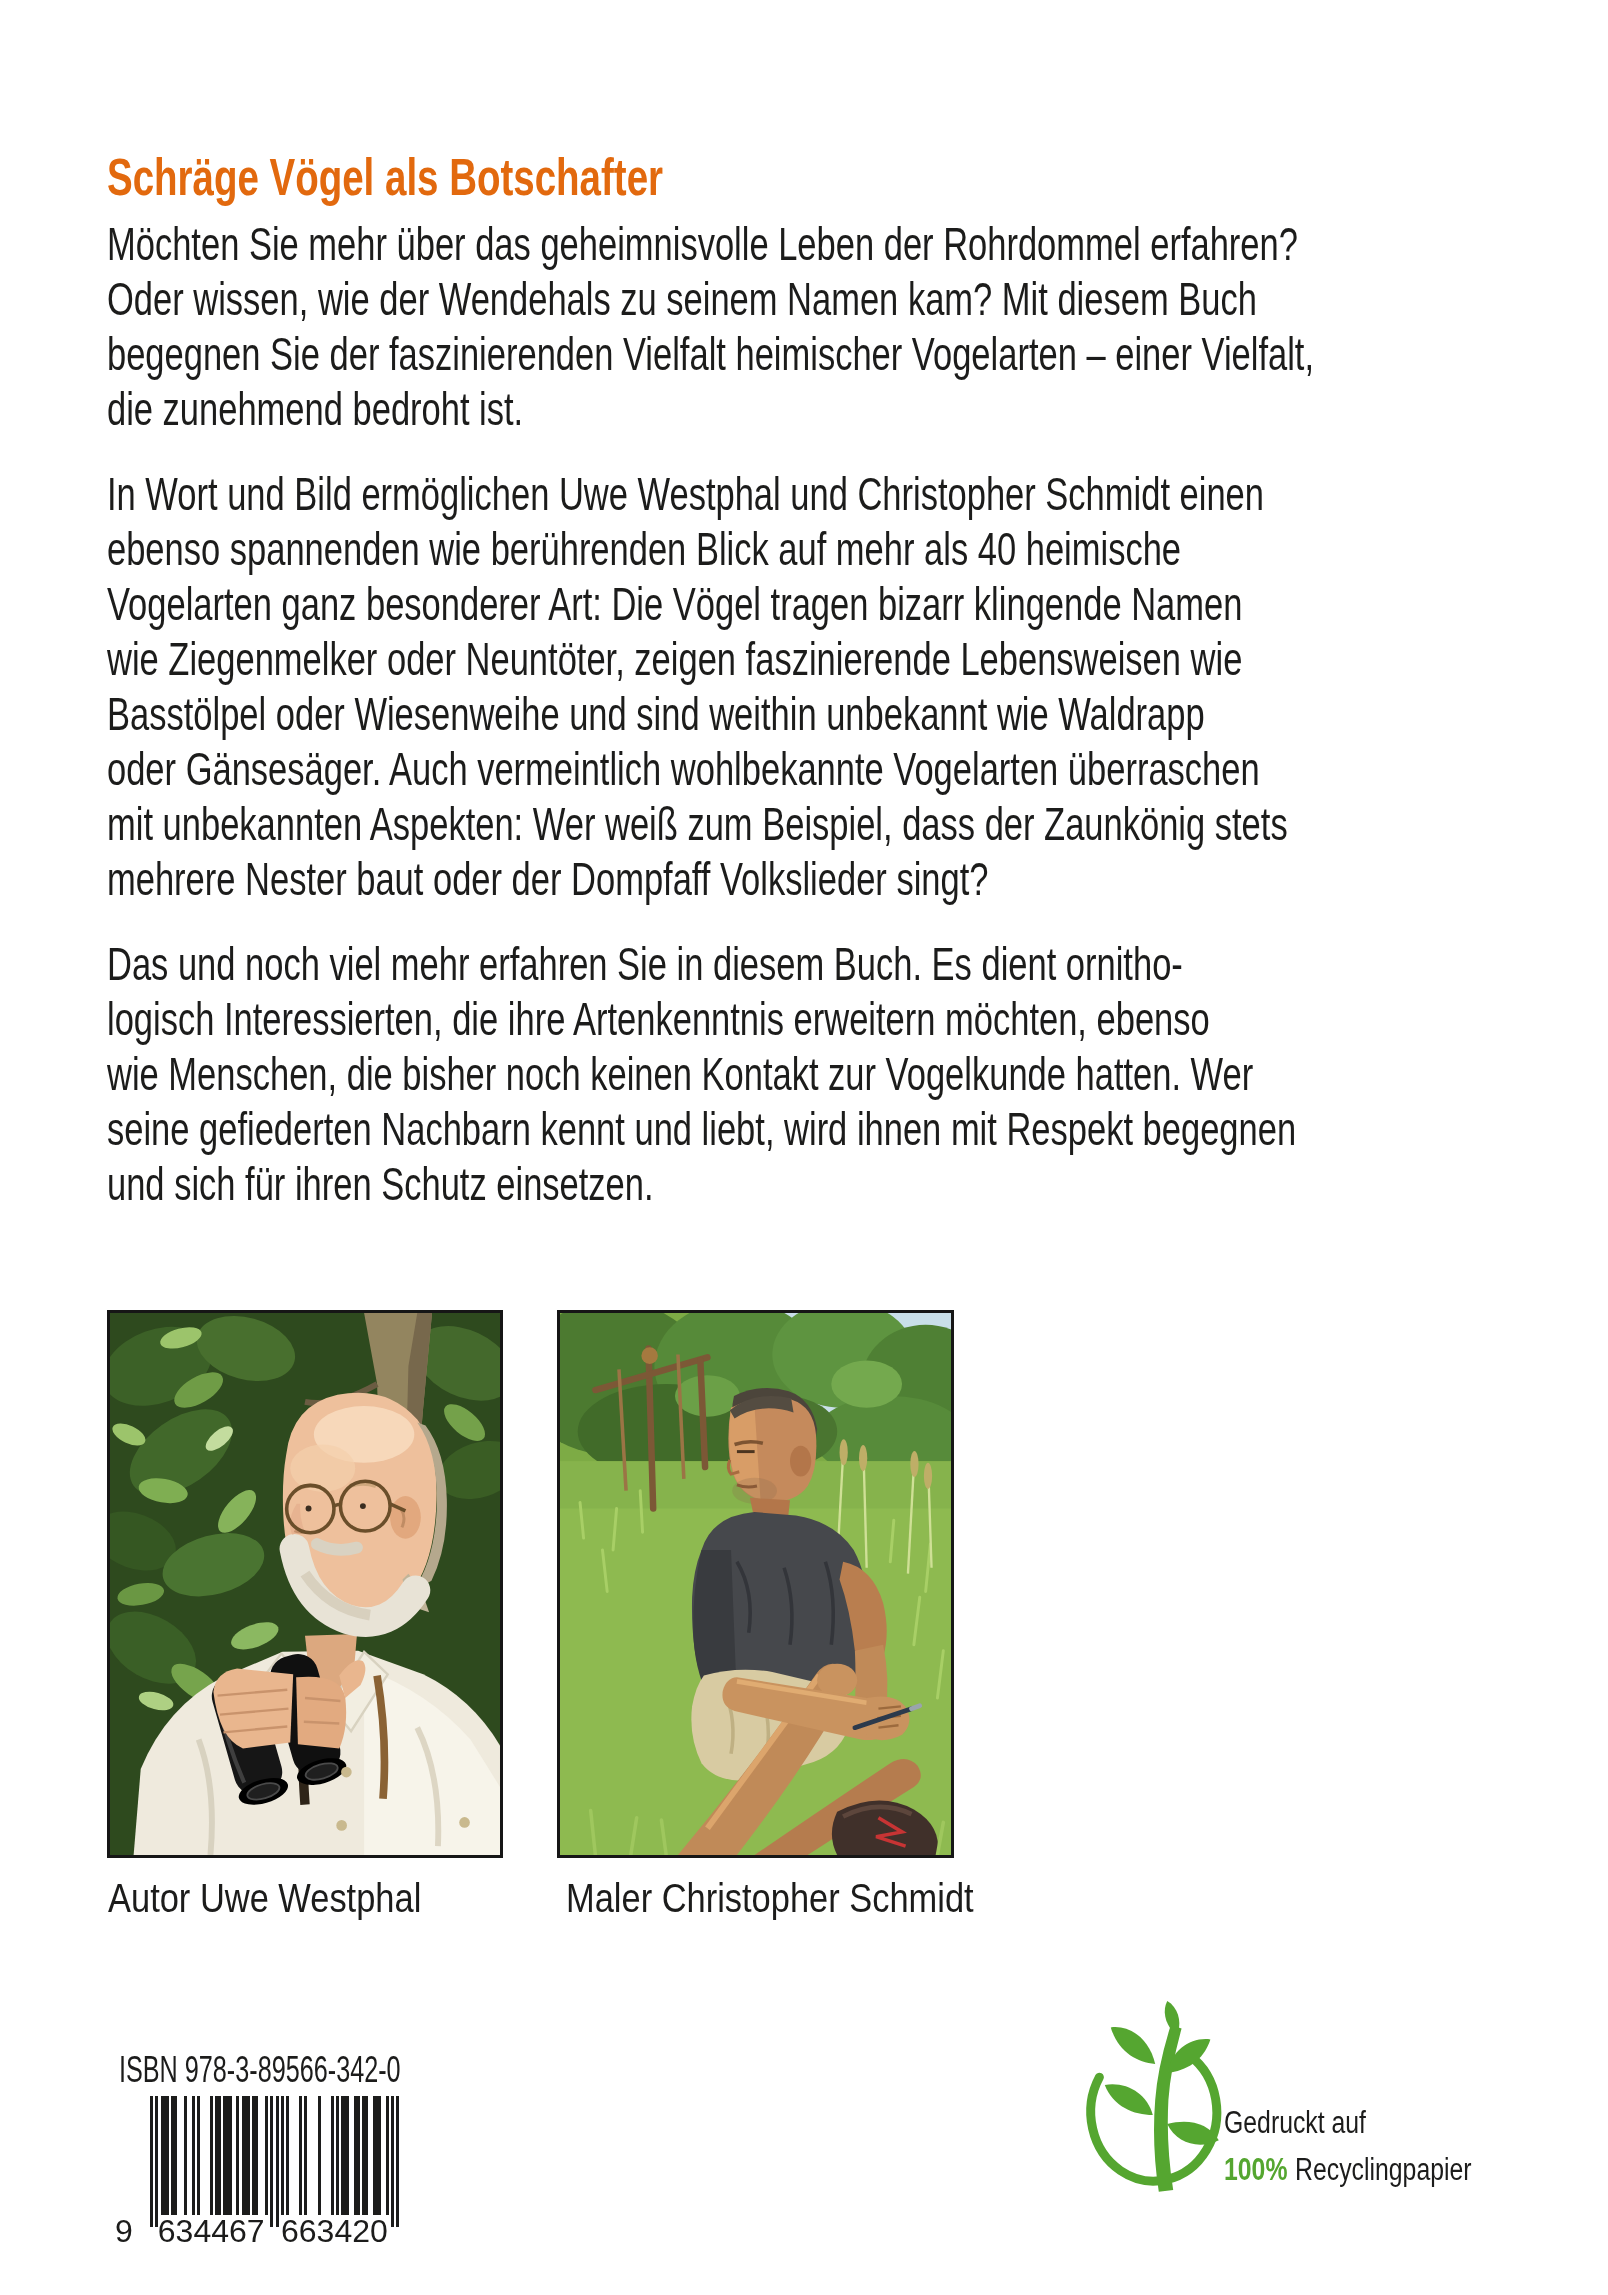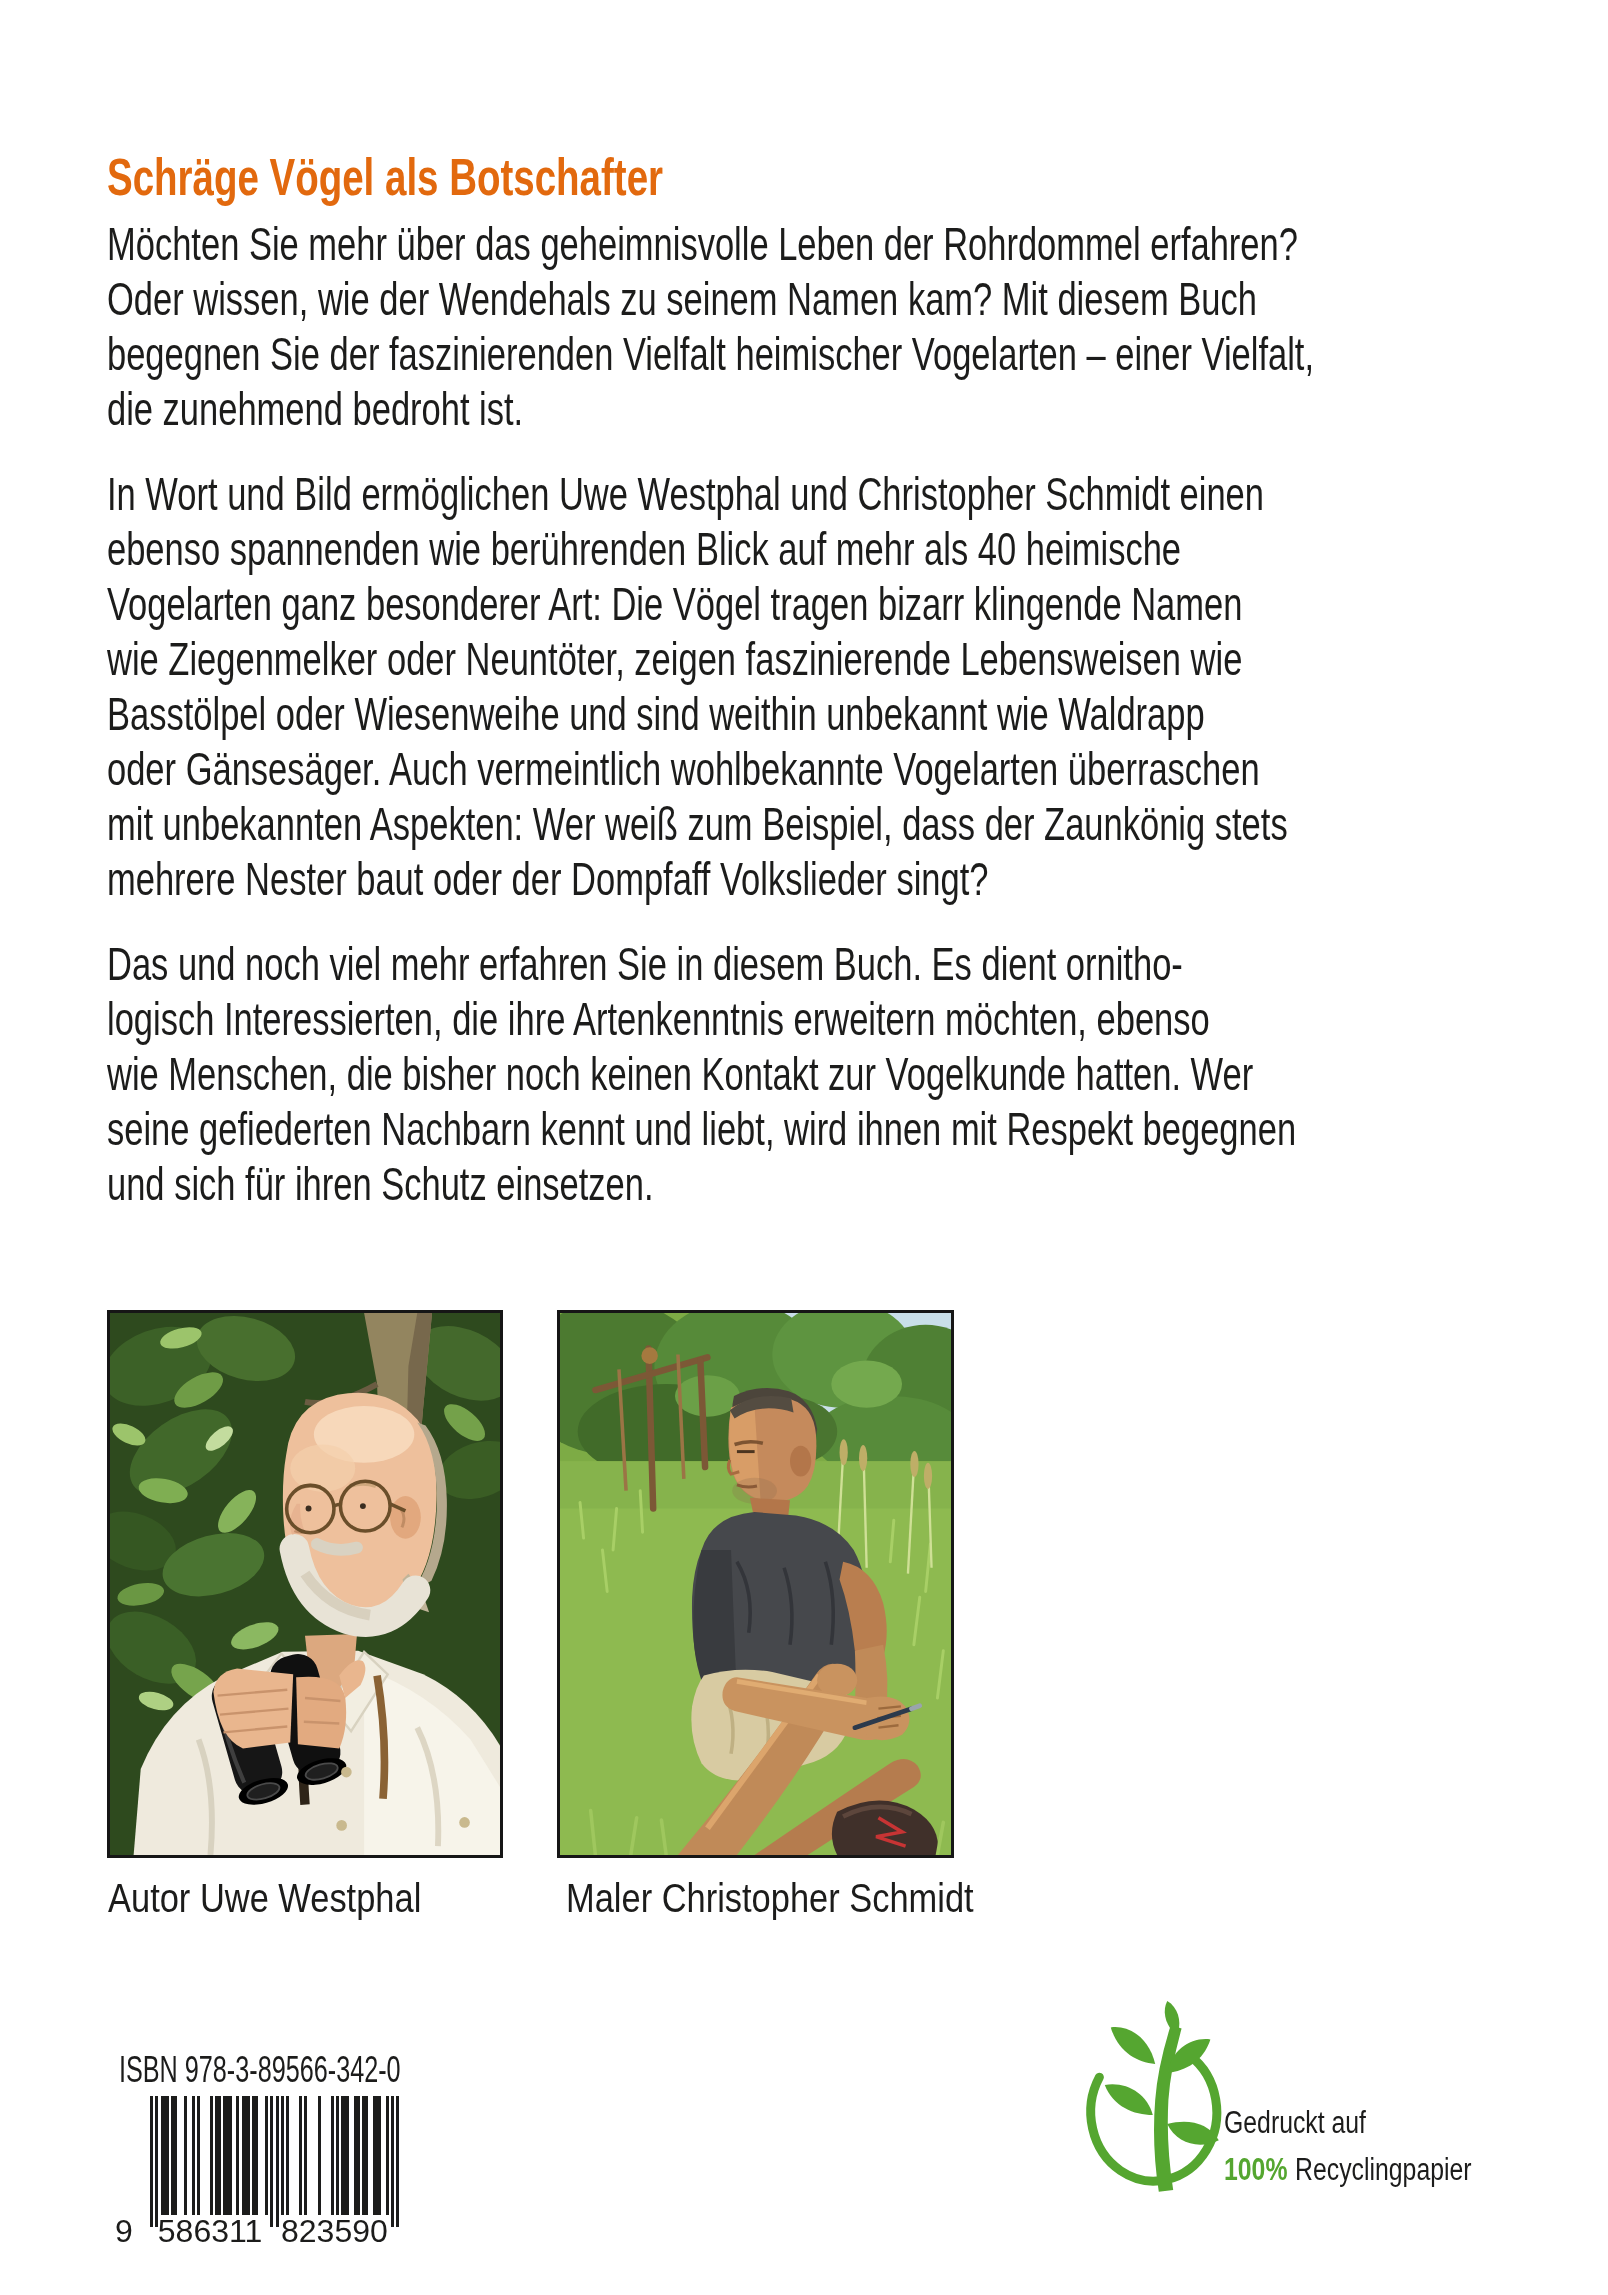"586311" span.bc-digit { text: 586311 -> 634467 }
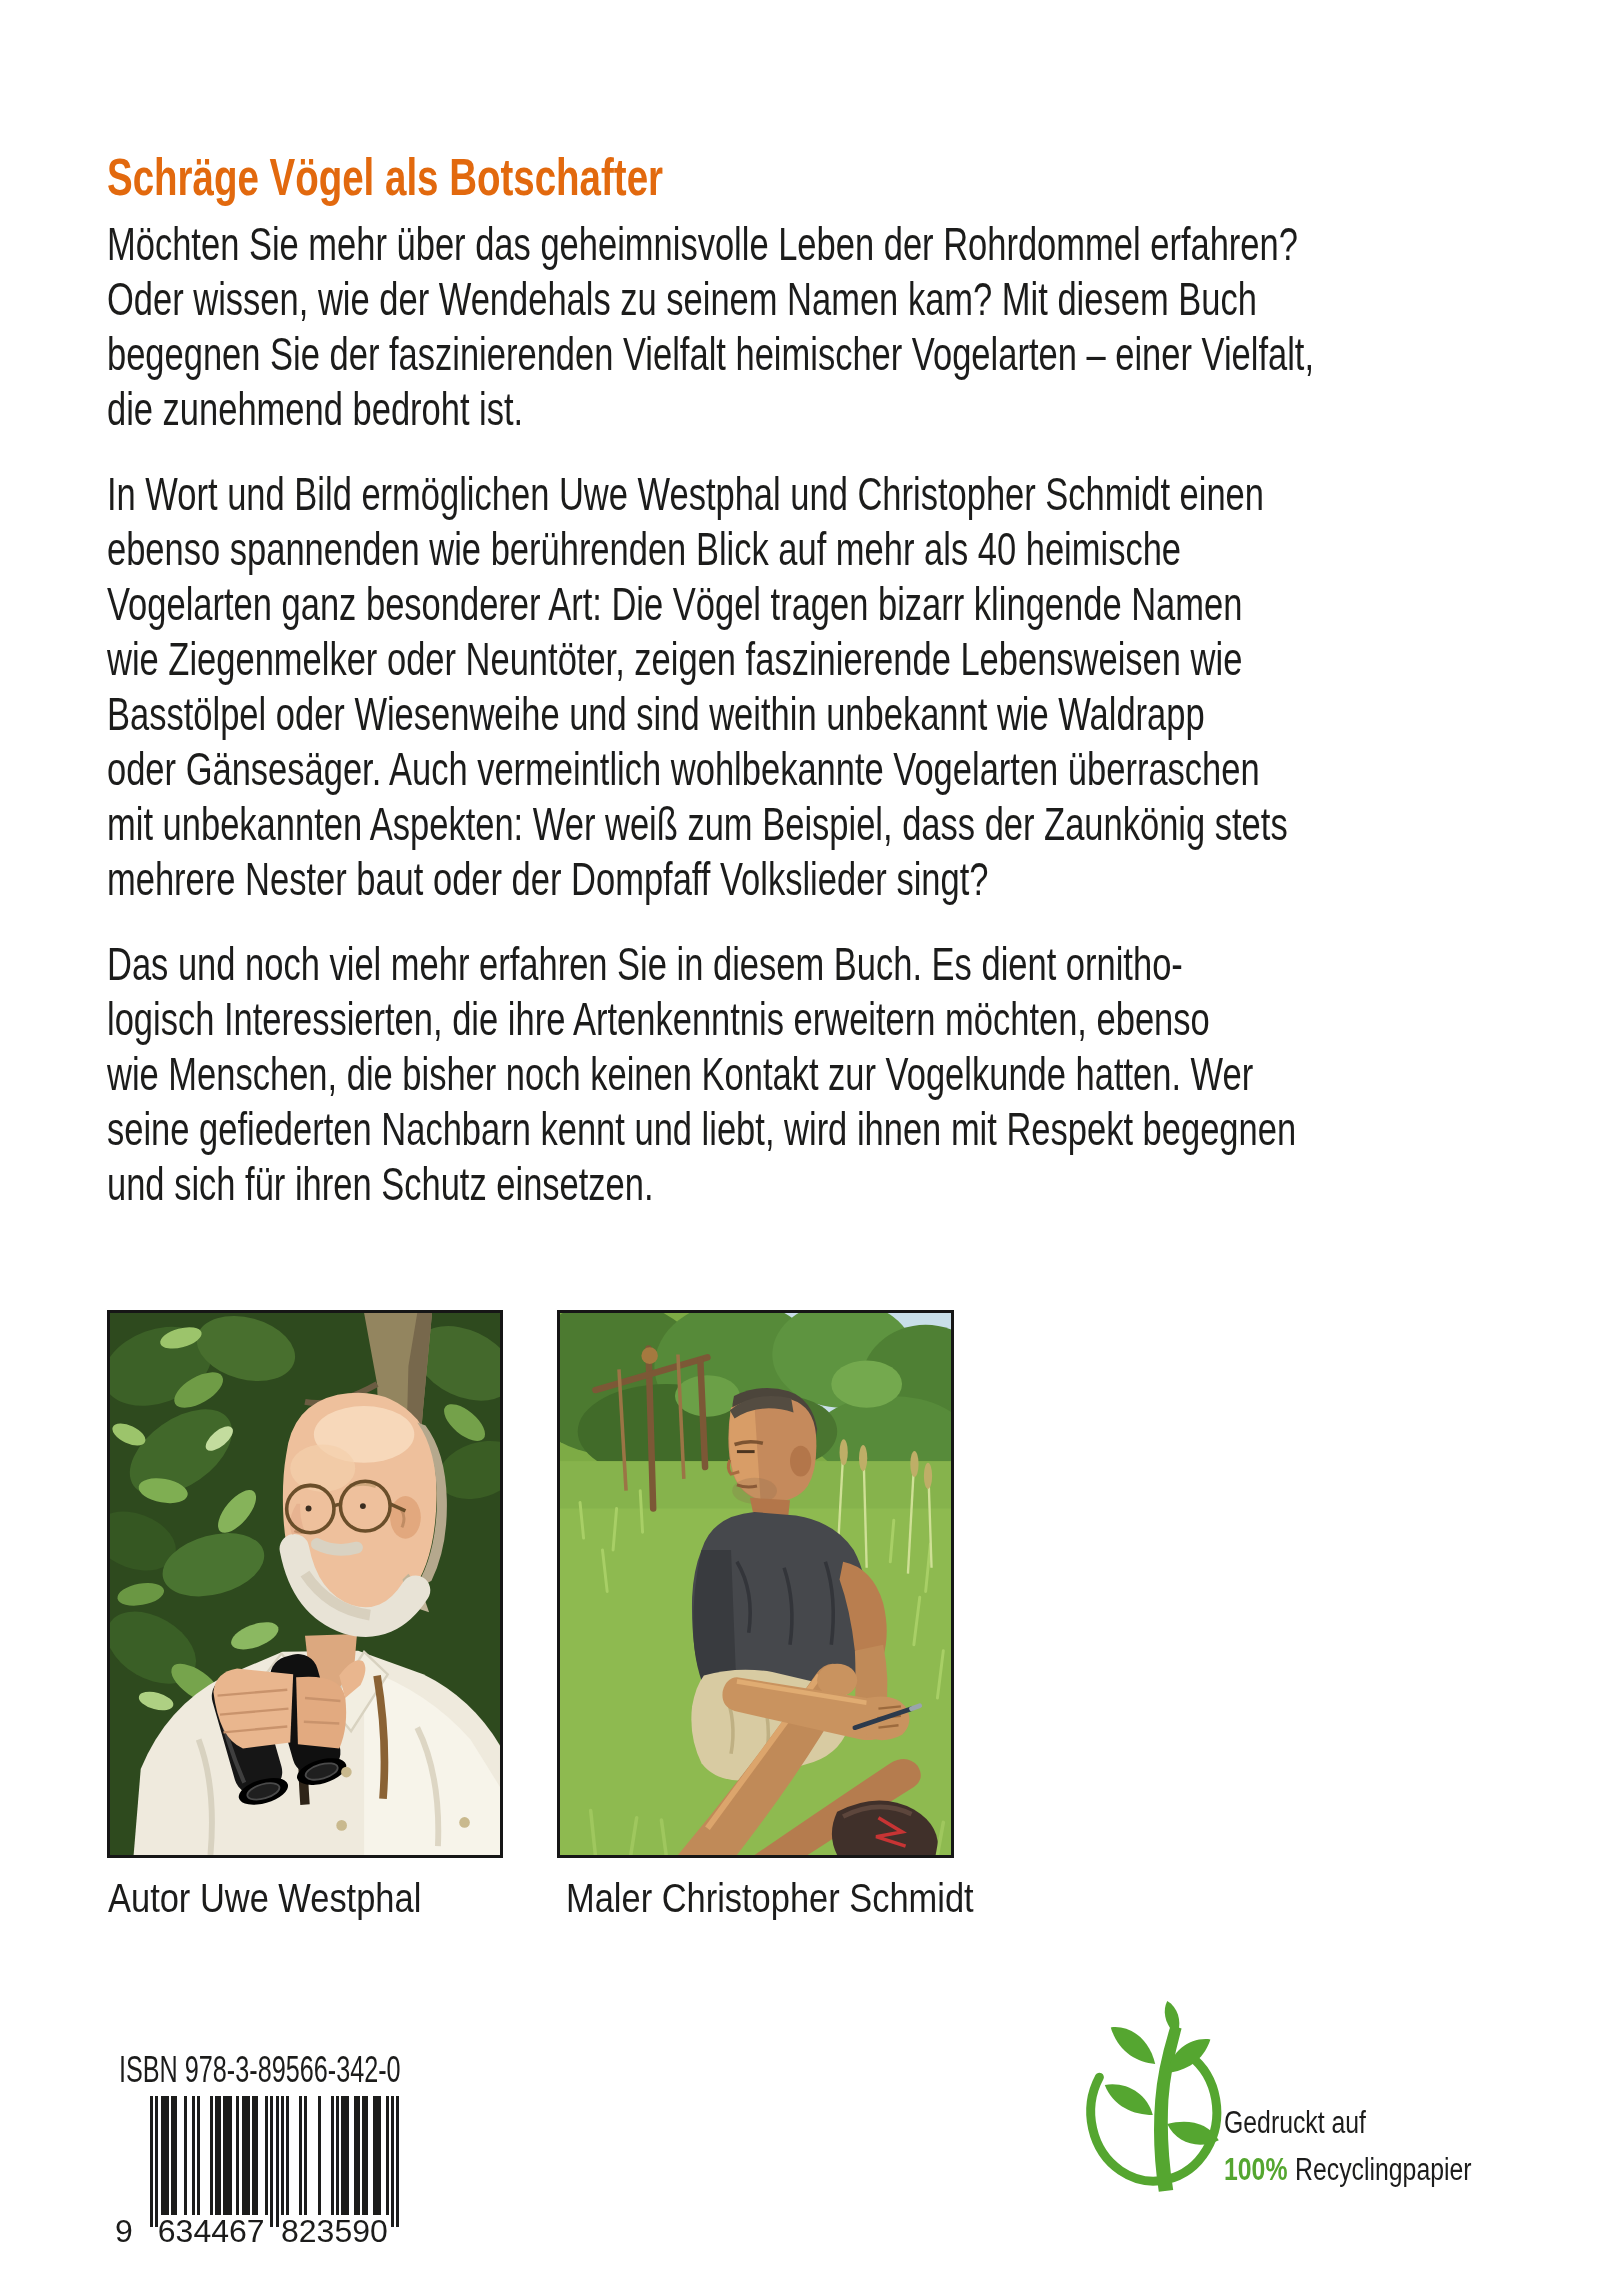"823590" span.bc-digit { text: 823590 -> 663420 }
